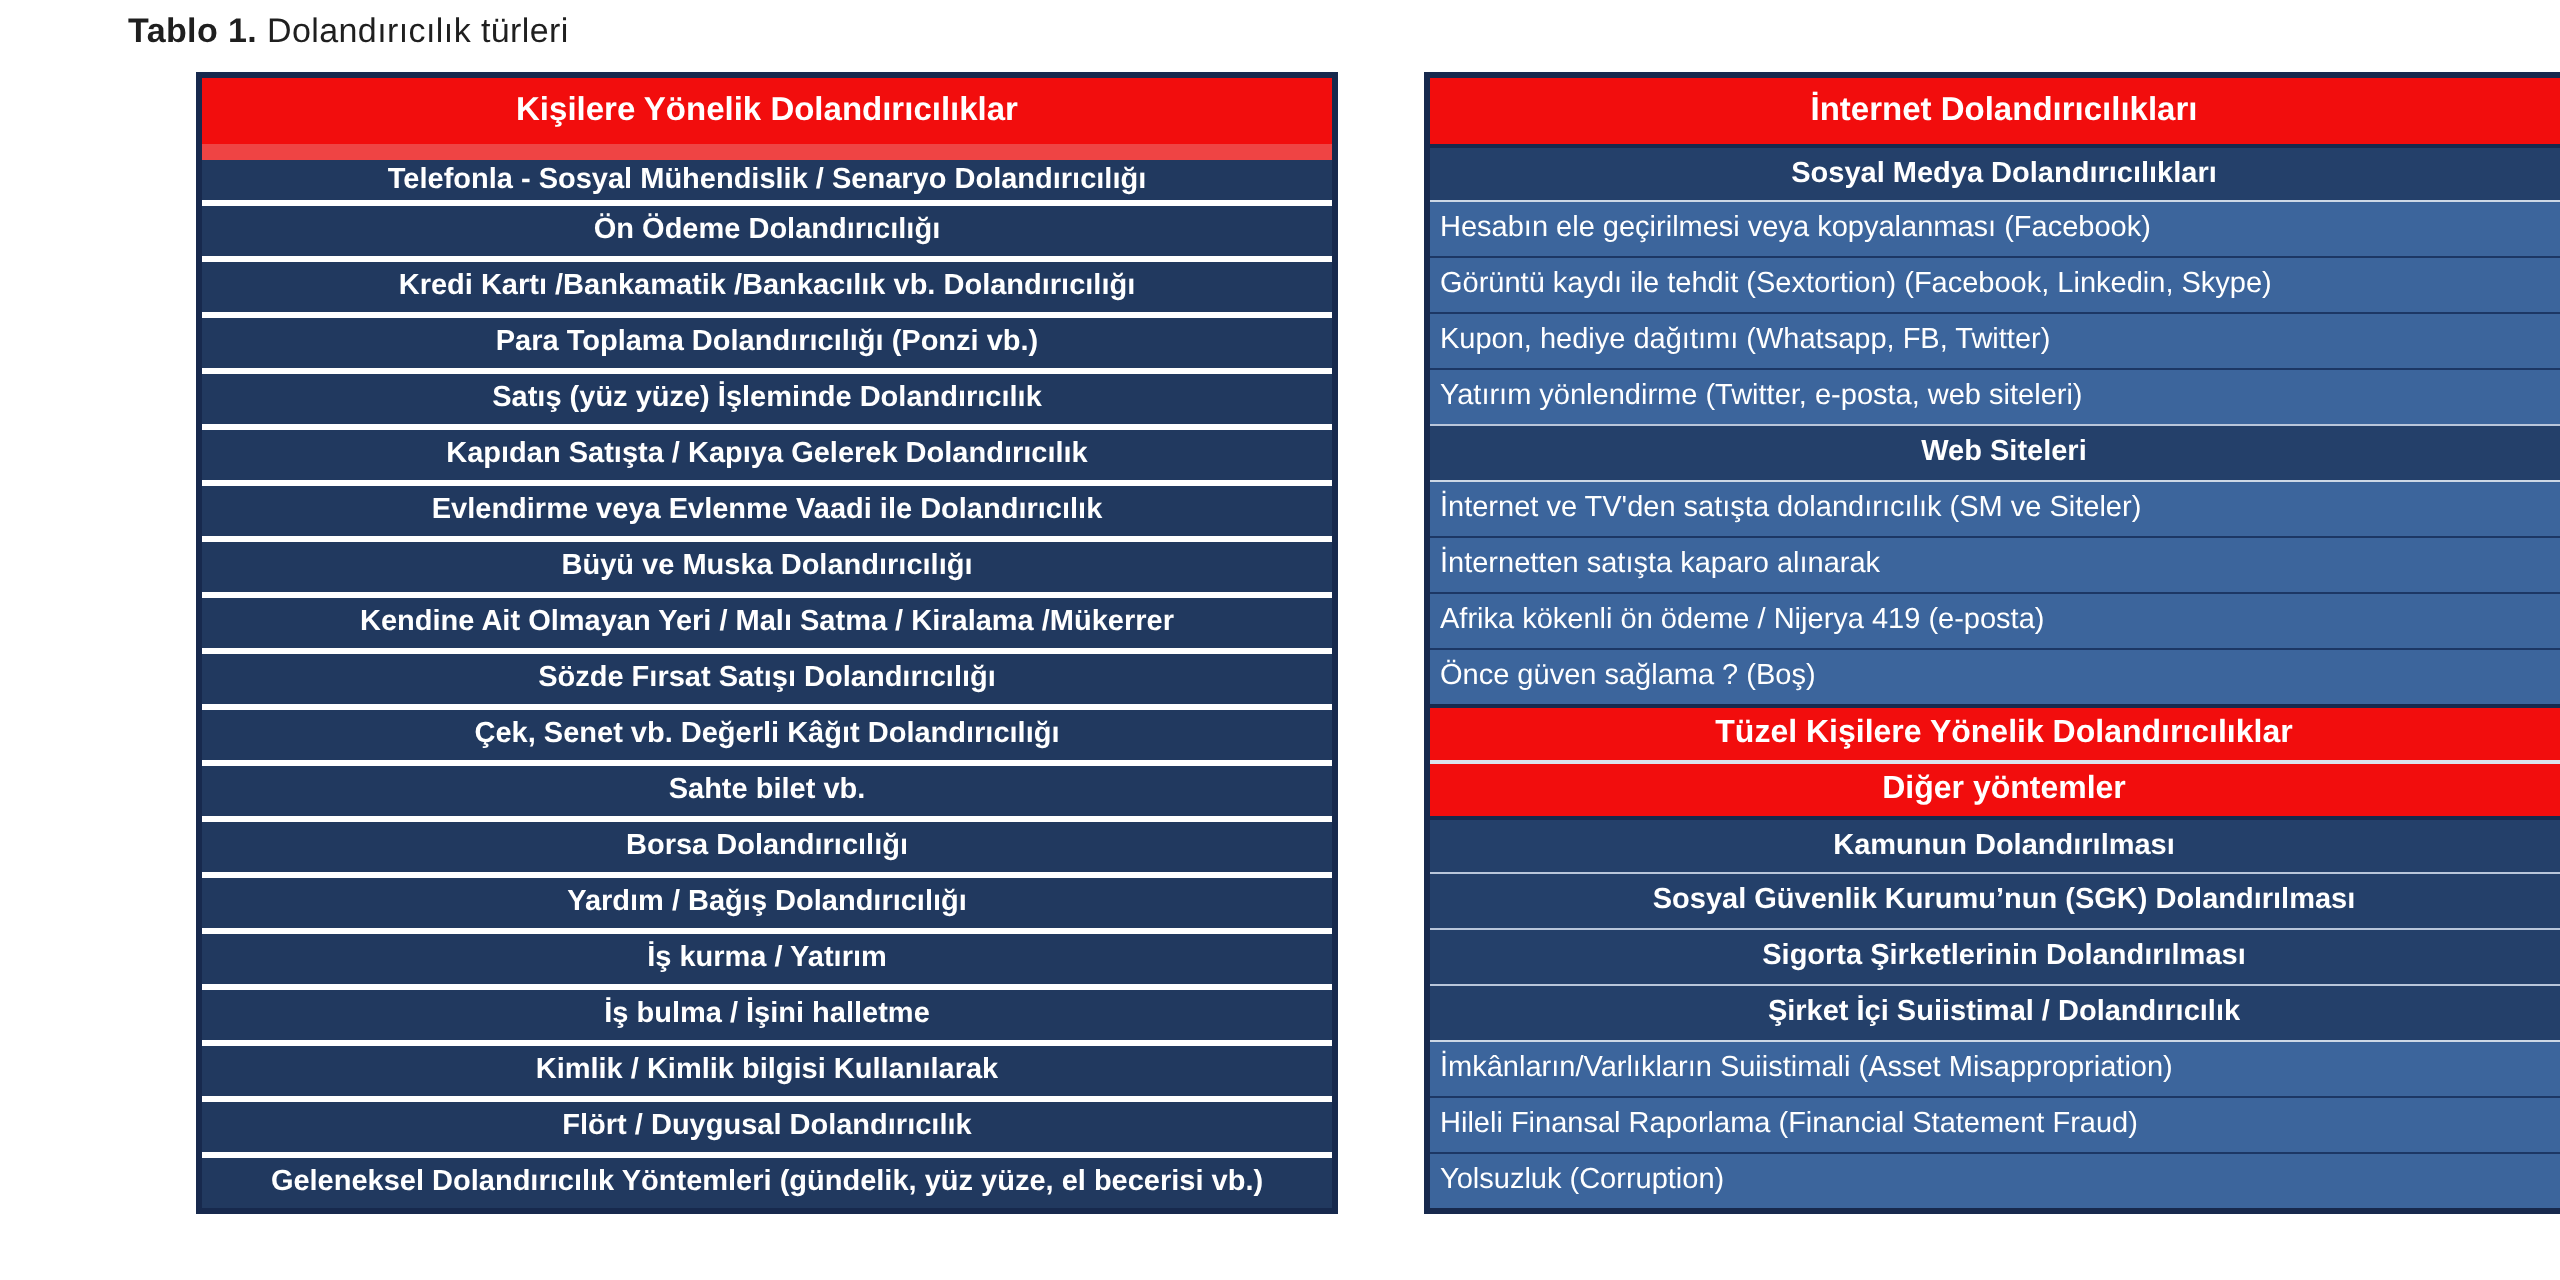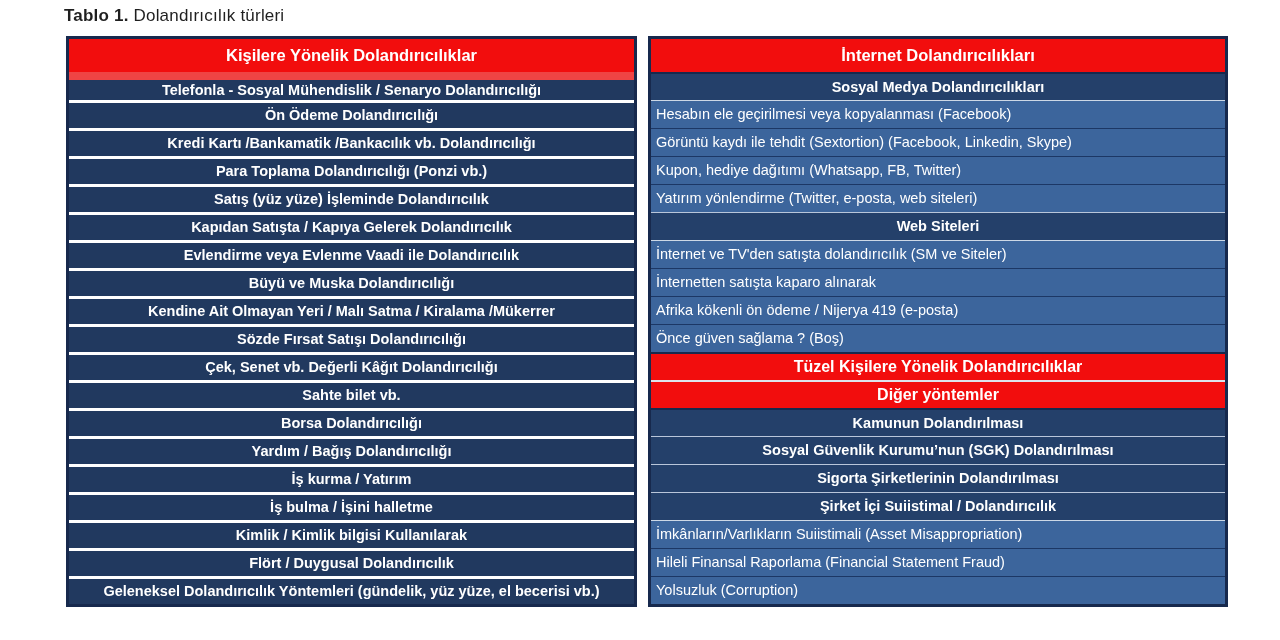"Kişilere Yönelik Dolandırıcılıklar" .table { margin-left: none -> 32px }
